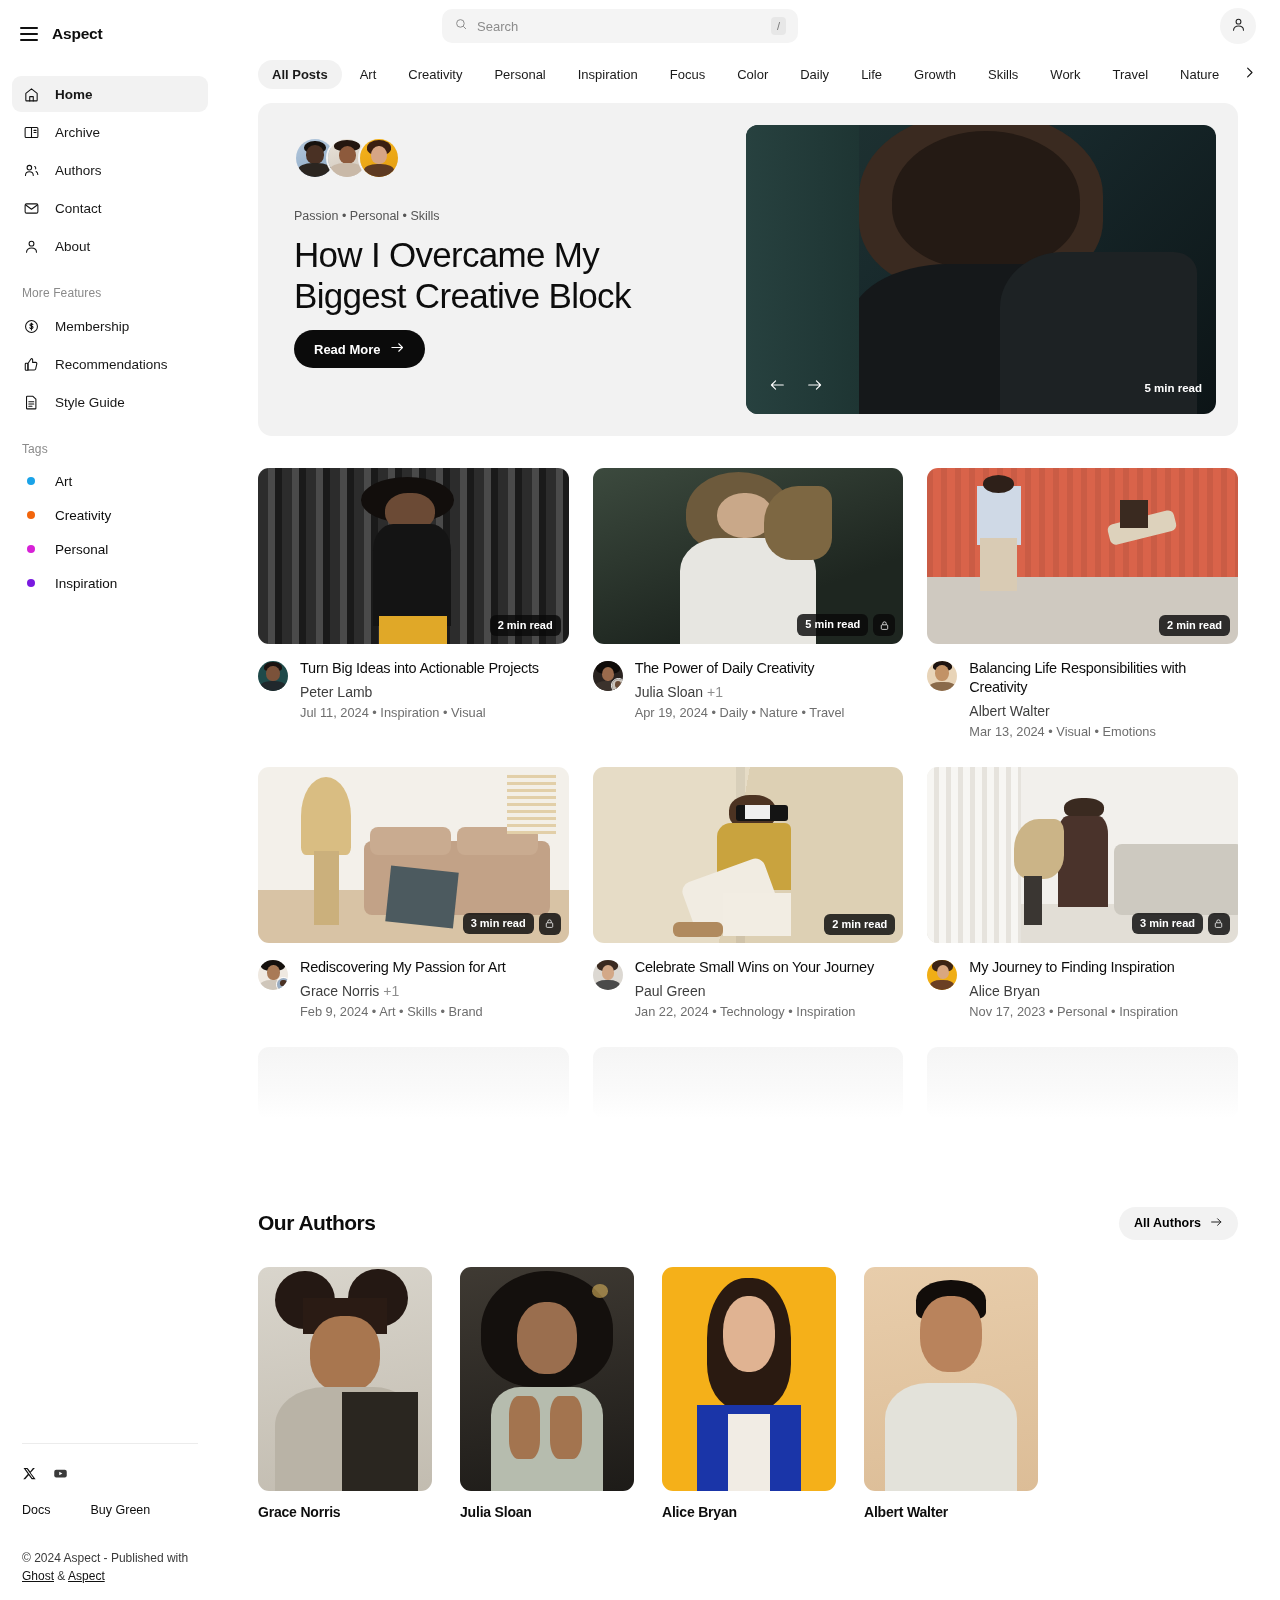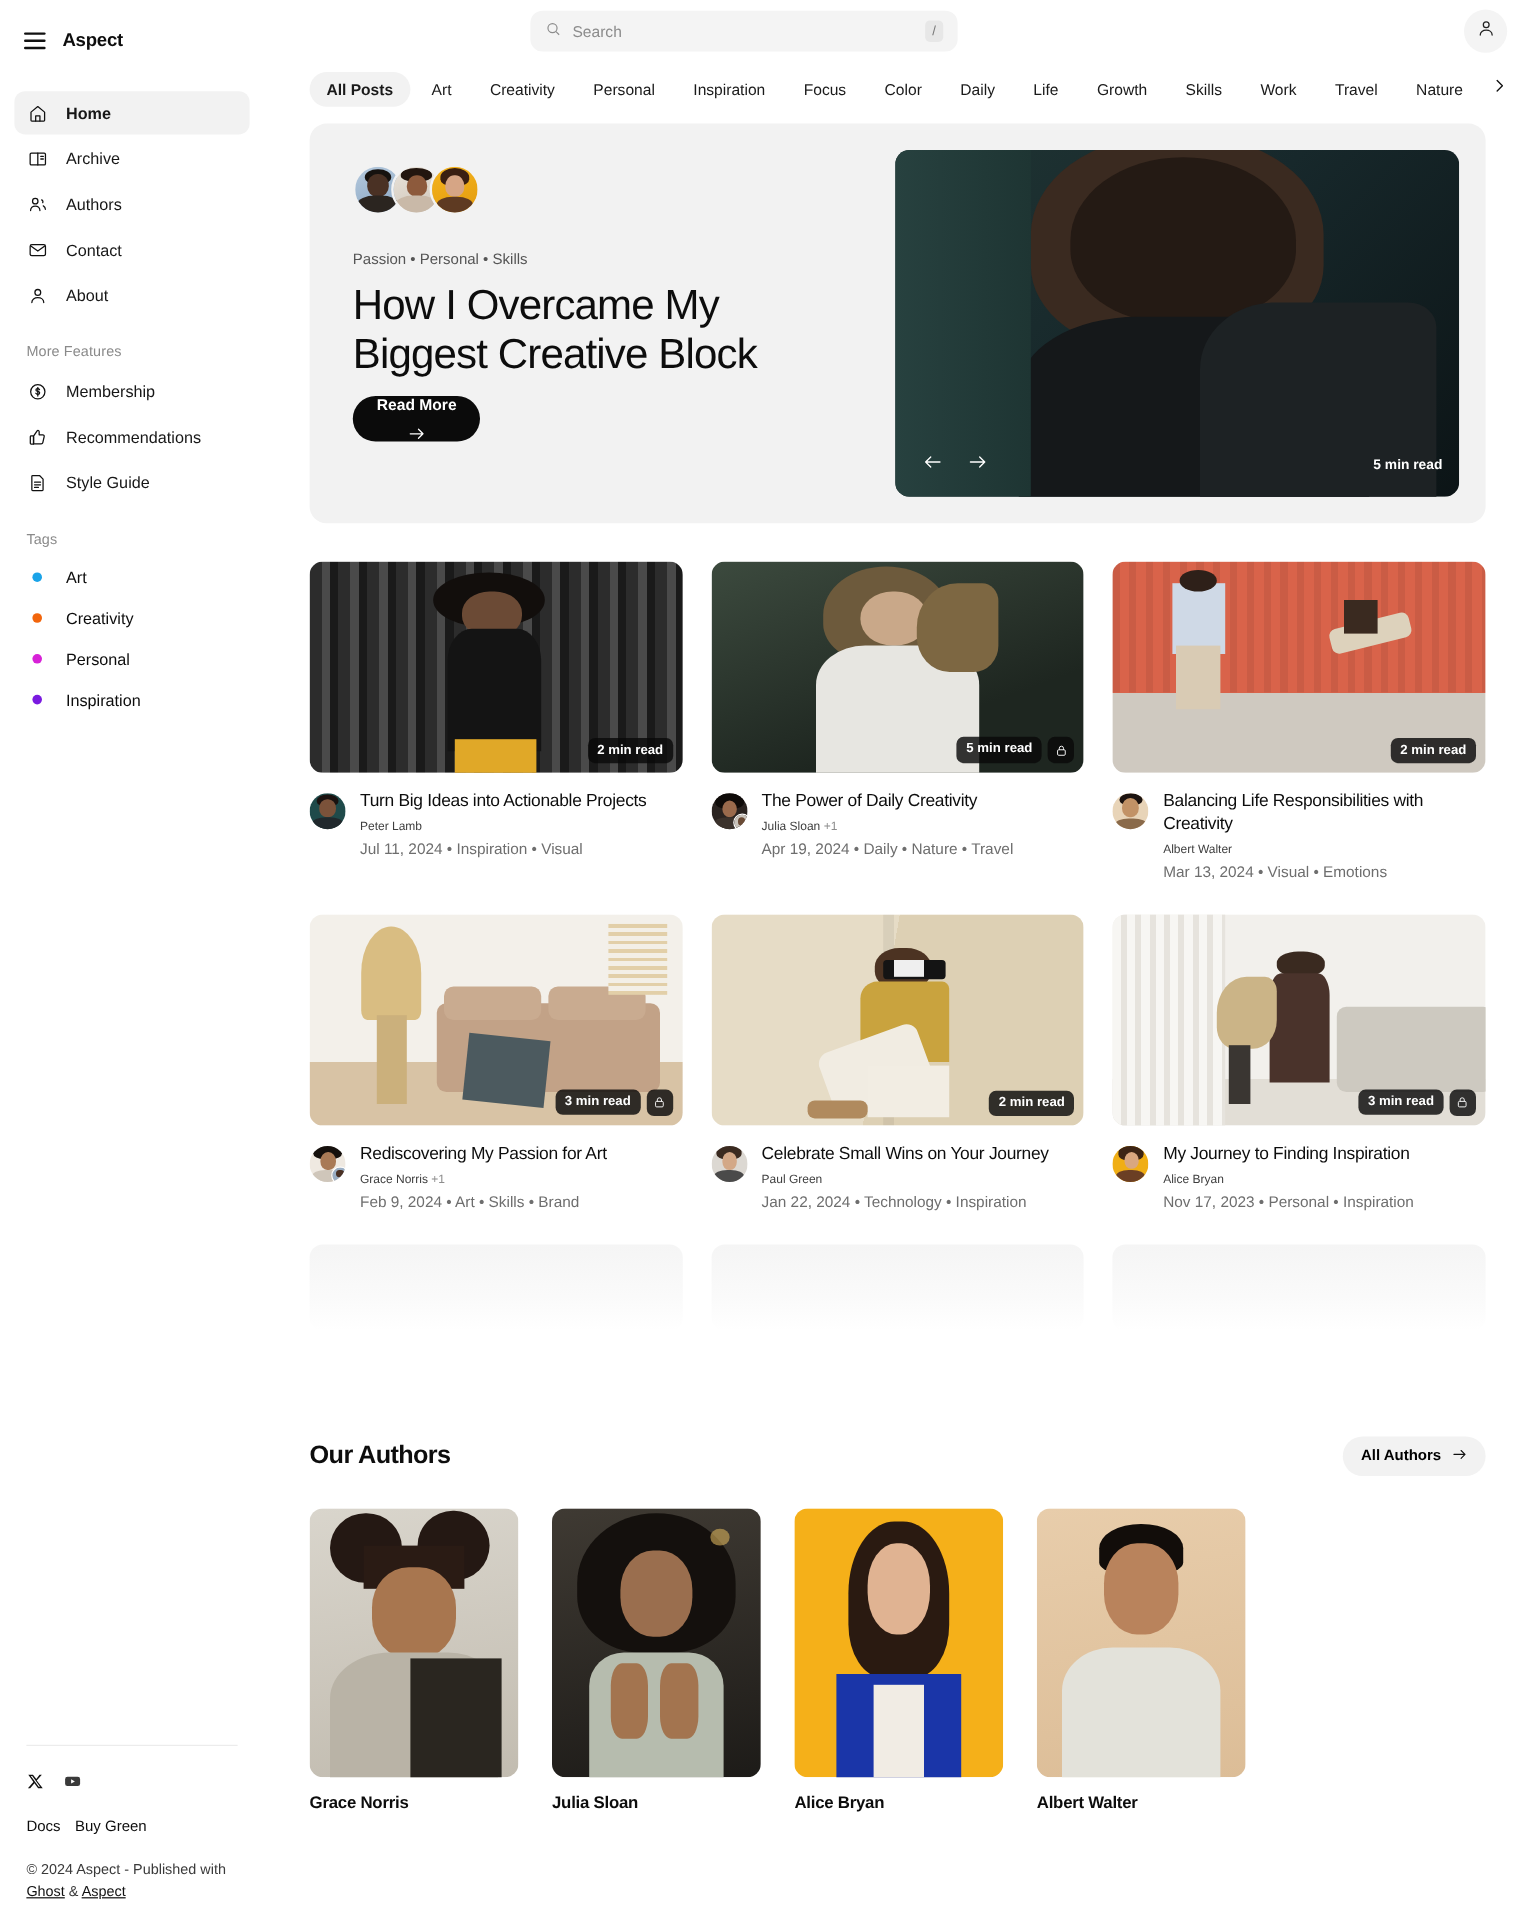"Read More" .read-more { flex-direction: column -> none }
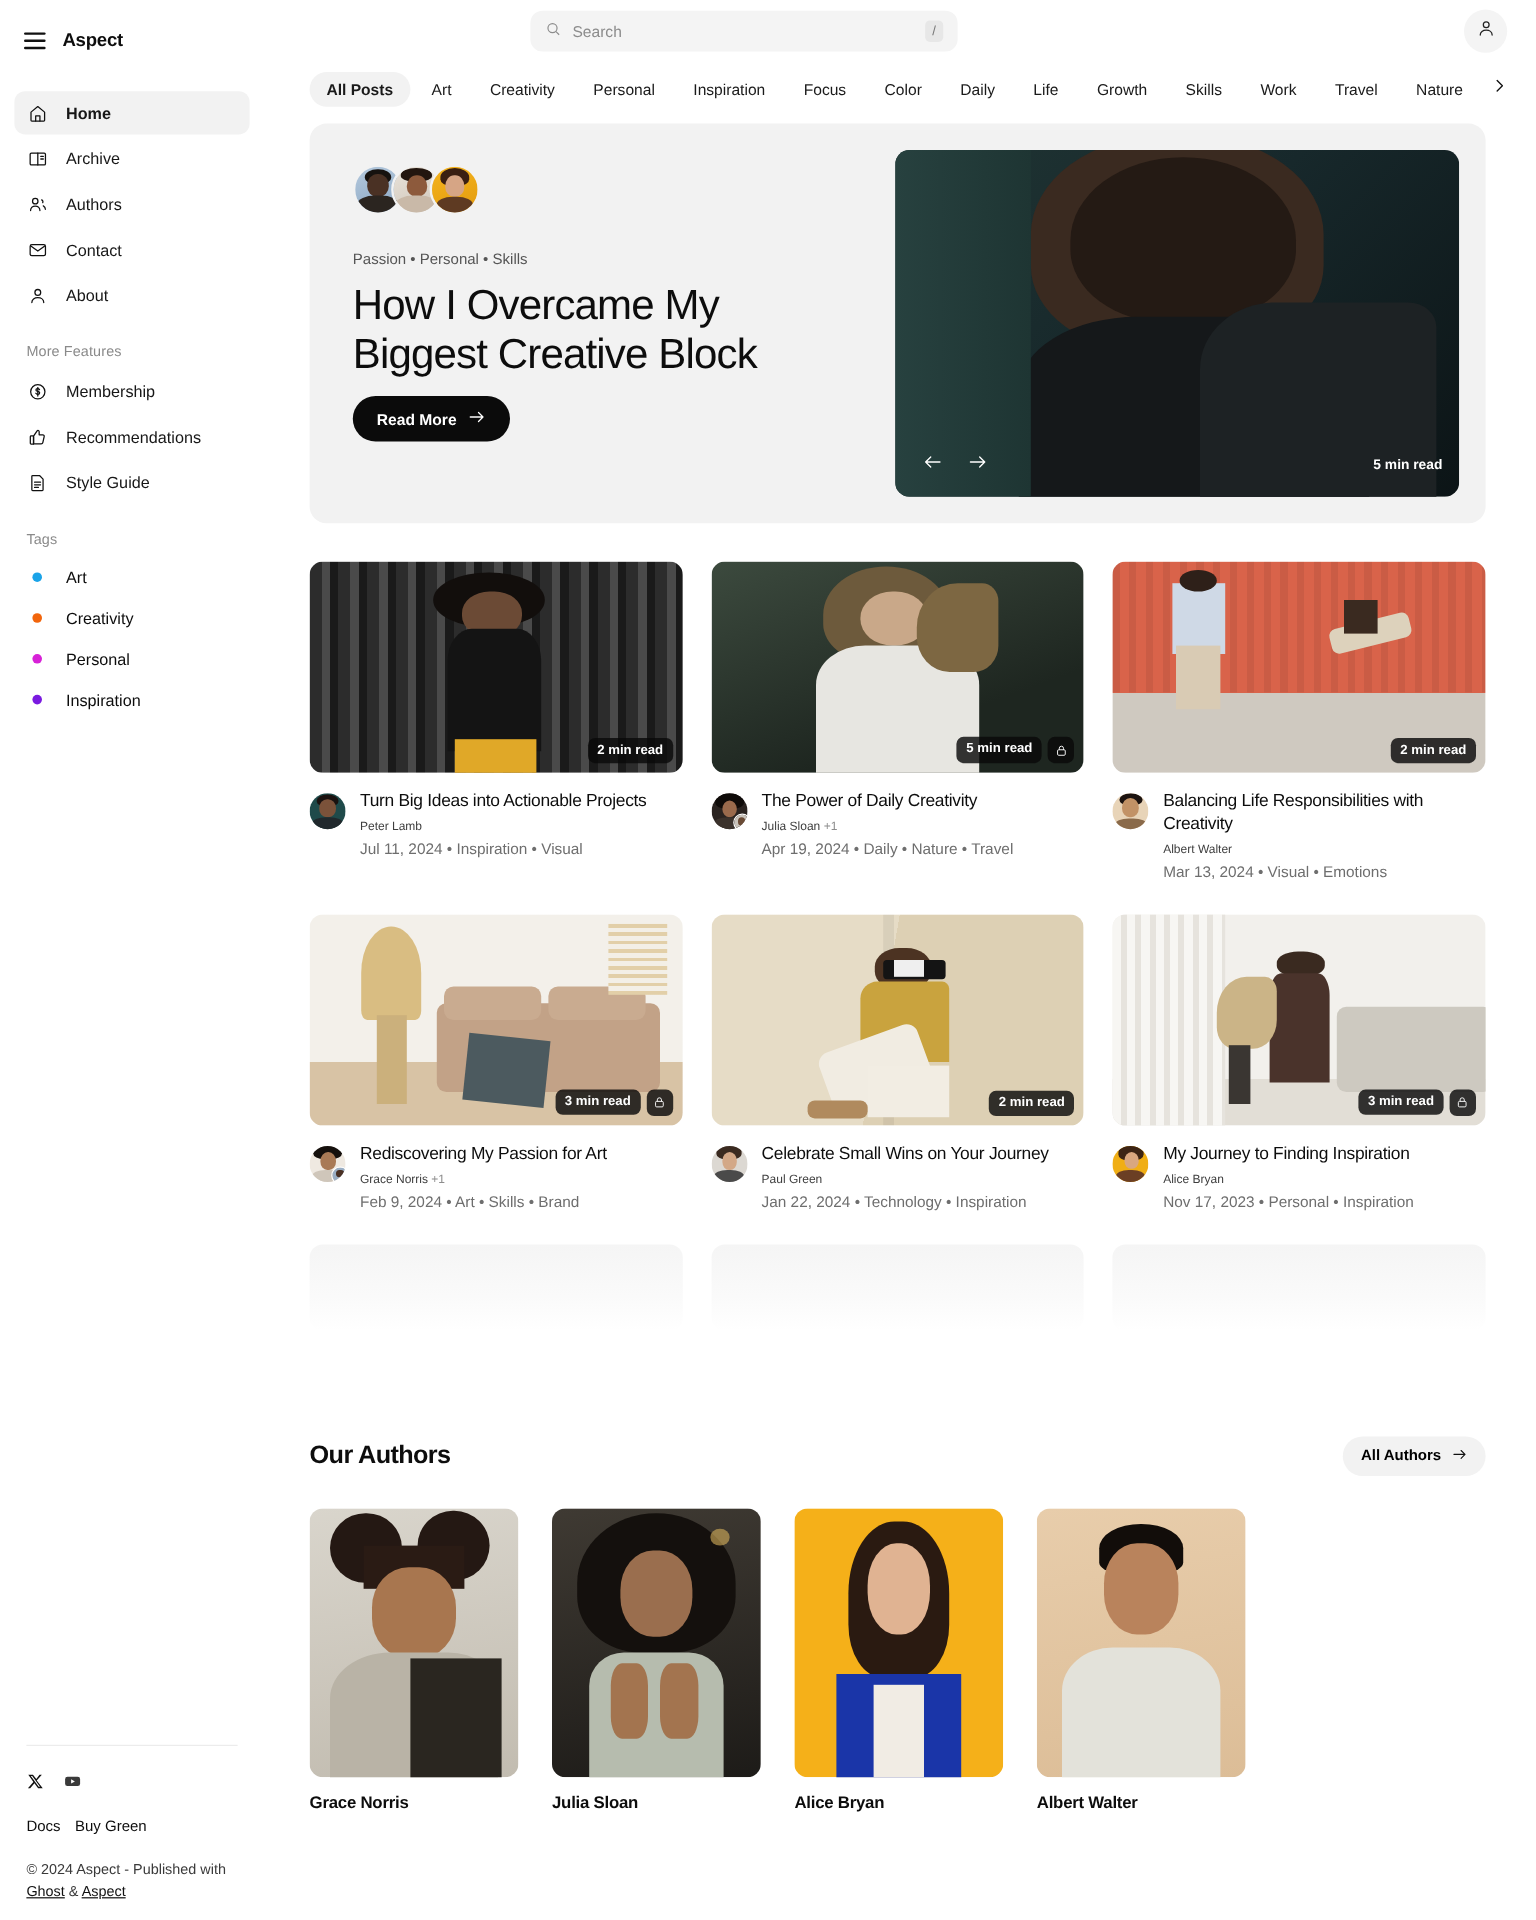"Peter Lamb" .card-author { font-size: 10px -> 14px }
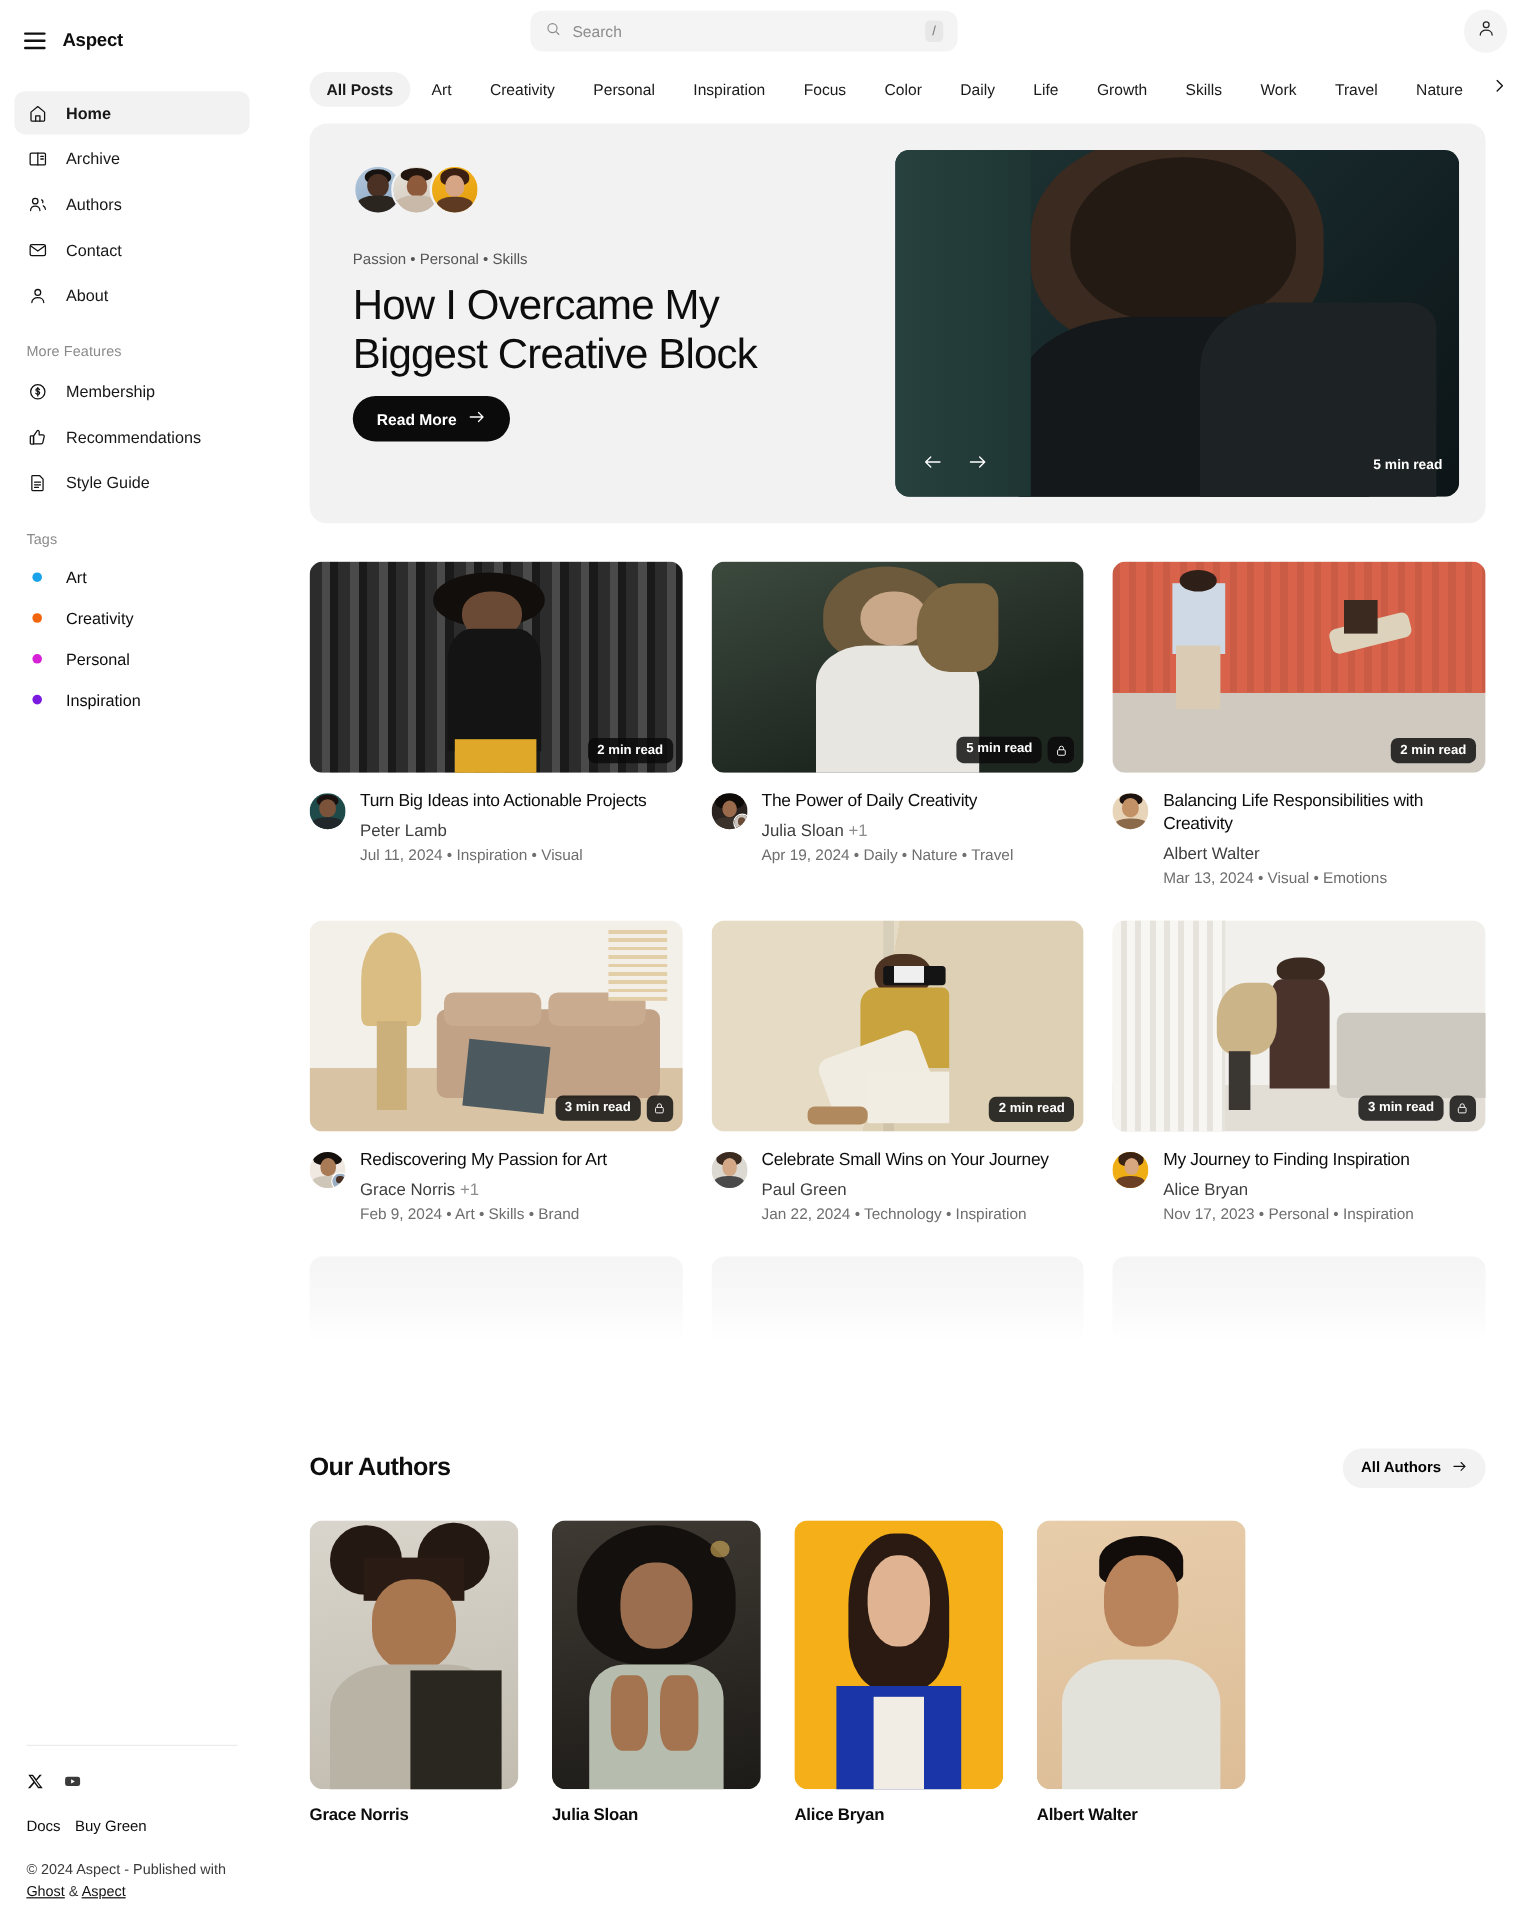"Docs" .footer-links { gap: 12px -> 40px; margin-bottom: 20px -> 32px }
